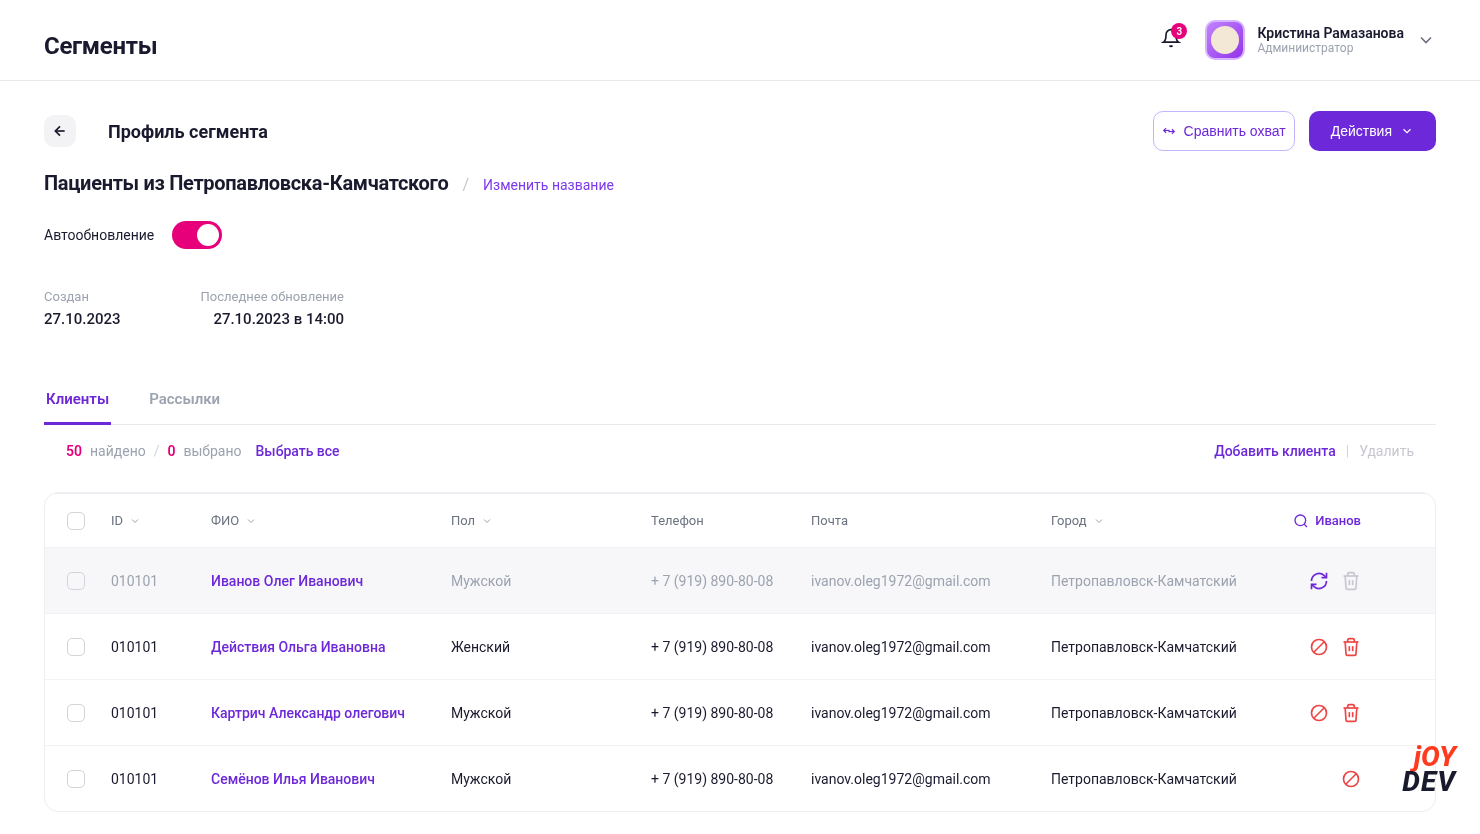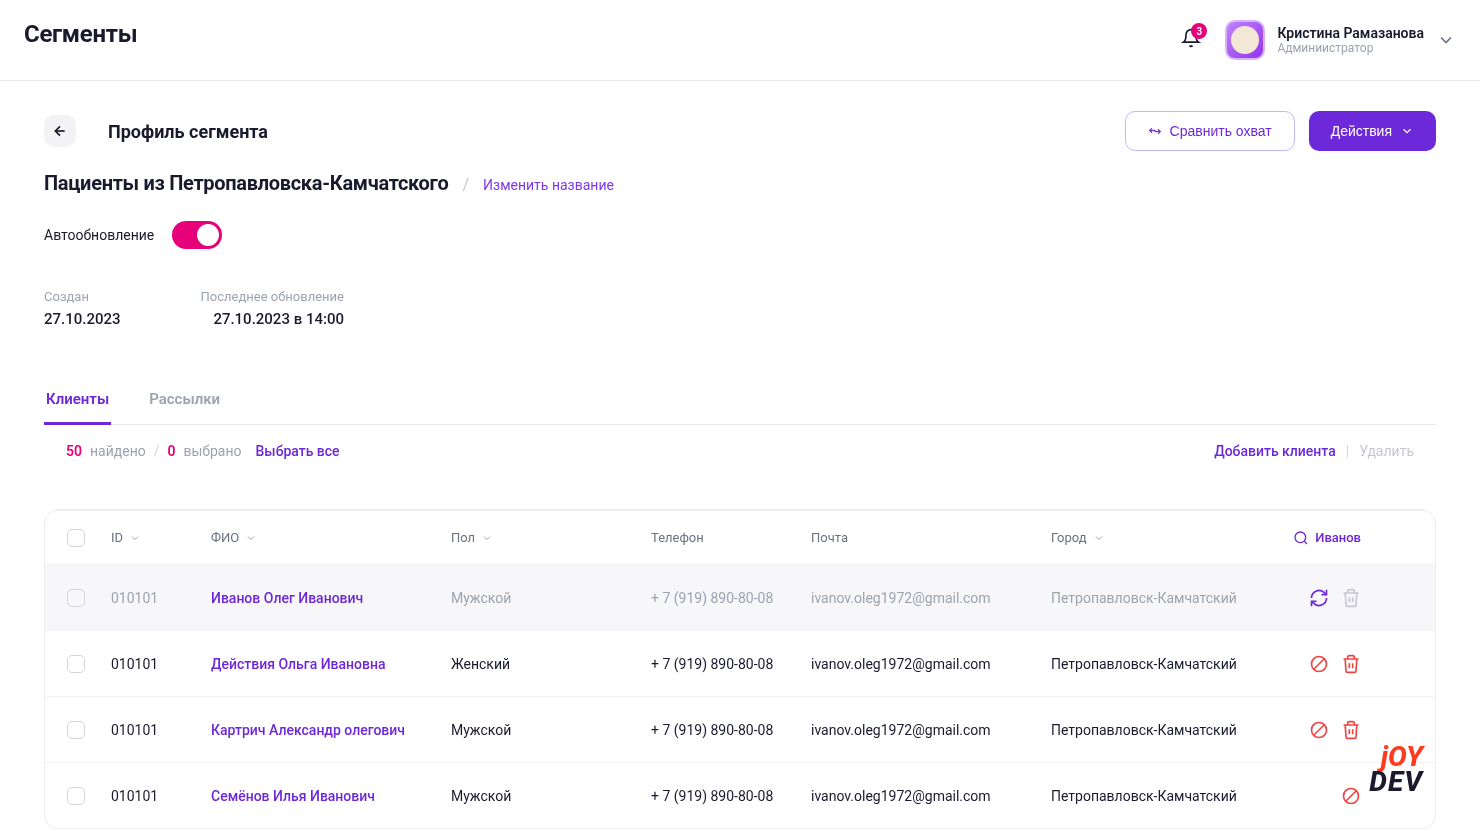"Сегменты" .header { align-items: flex-start -> flex-end; padding: 20px 24px -> 20px 44px }
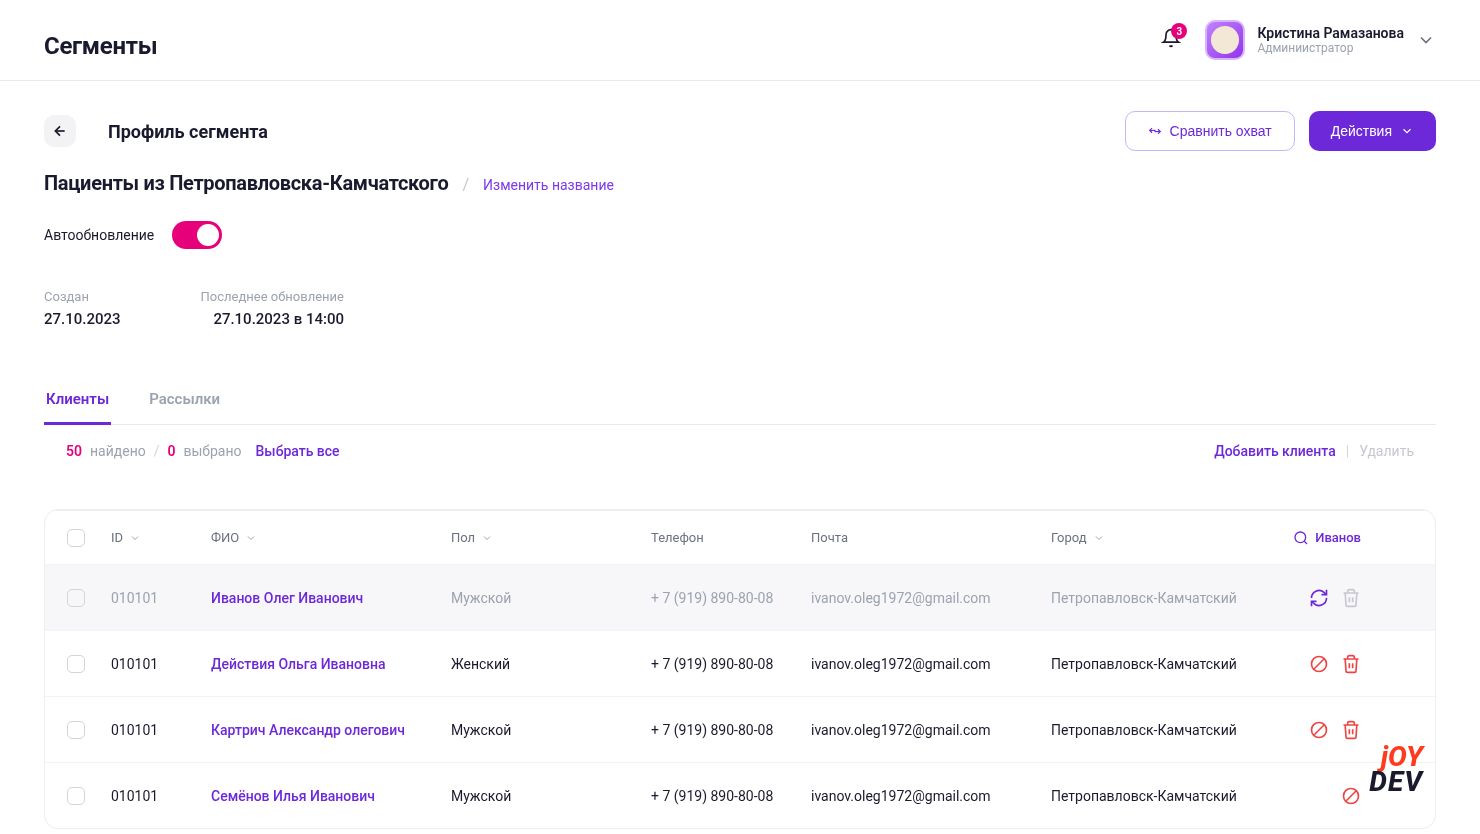"Сравнить охват" .btn-outline { padding: 11px 22px -> 11px 8px }
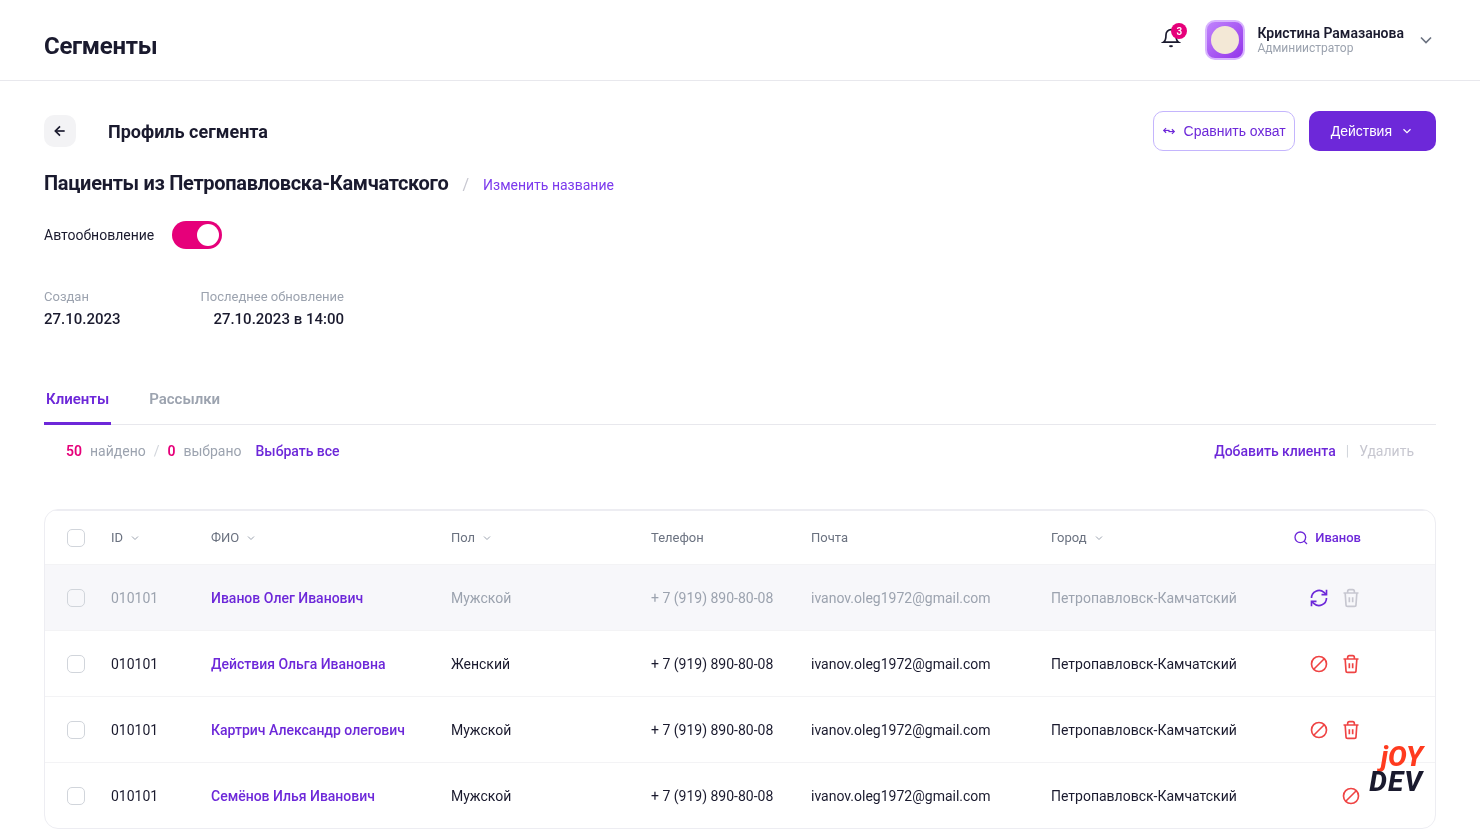"ID" .table-wrap { margin-top: 36px -> 19px }
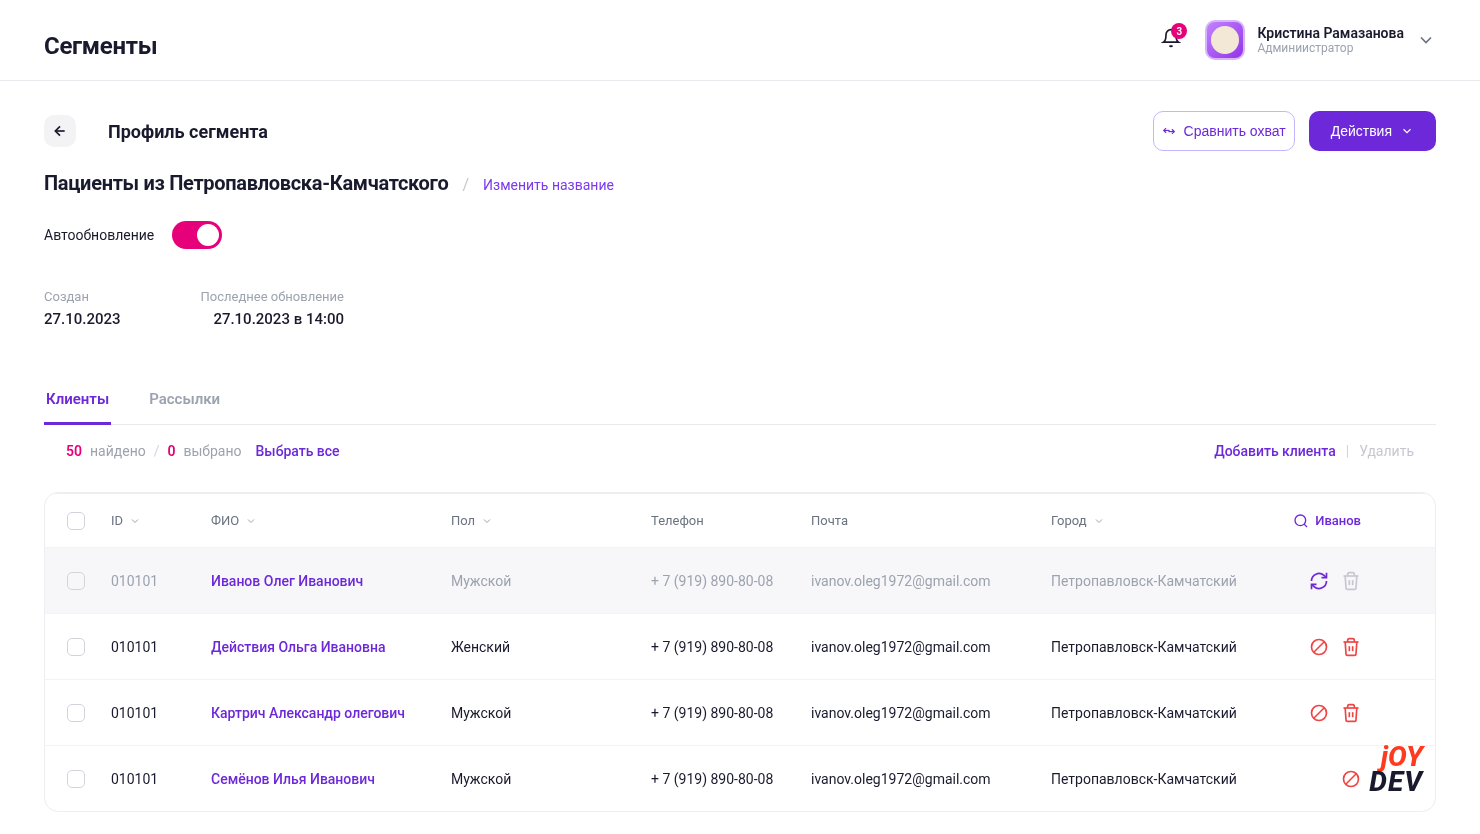"jOY" .wm { right: 57px -> 24px }
